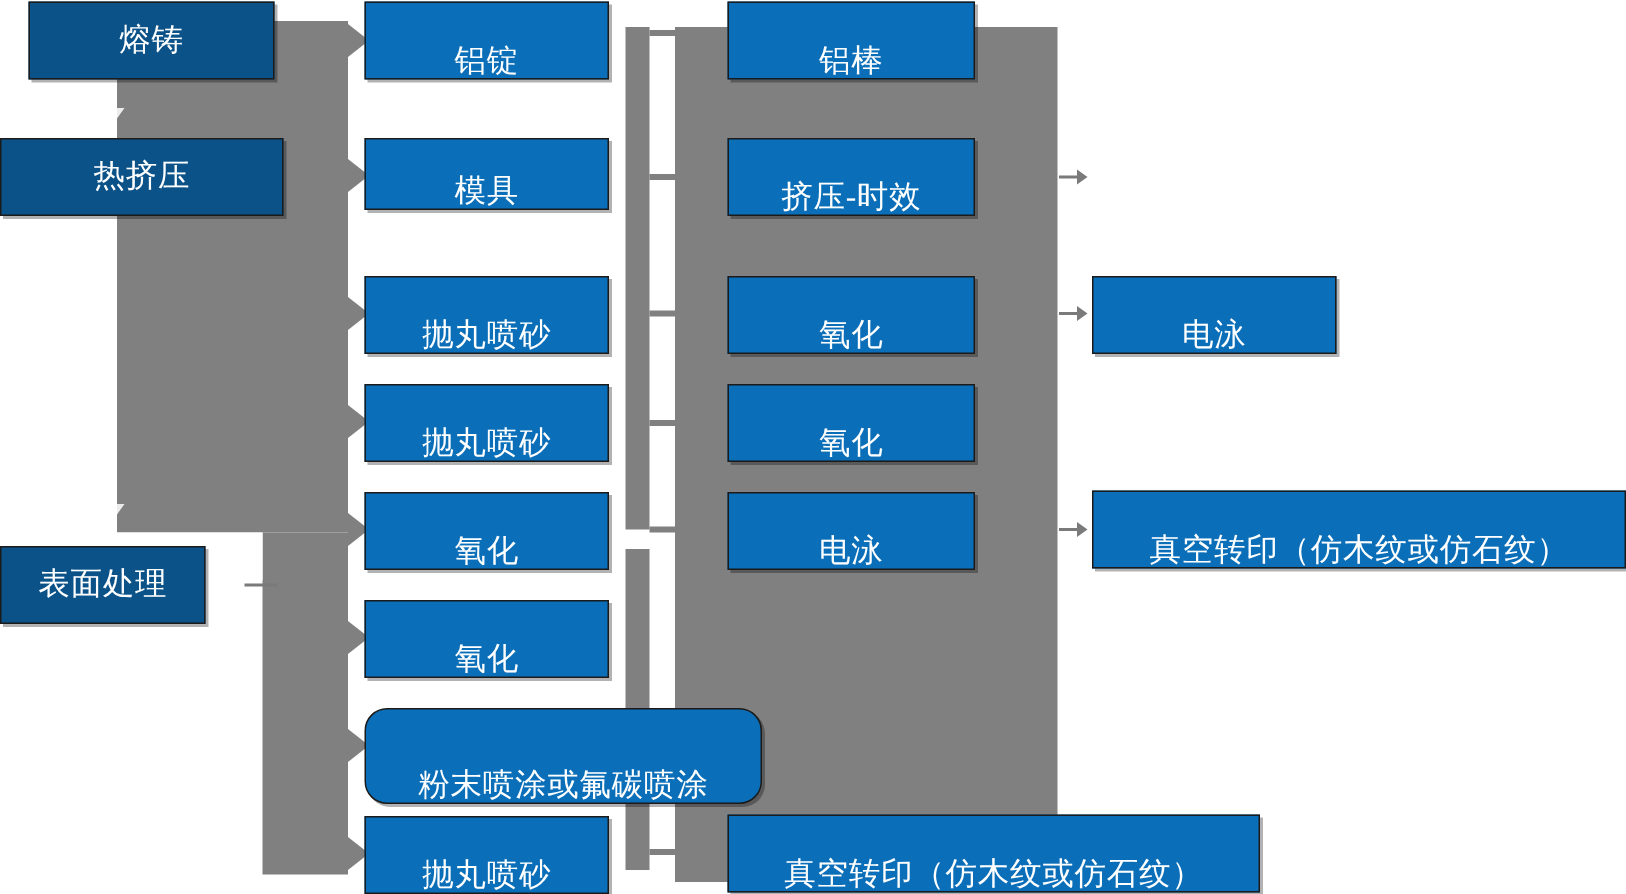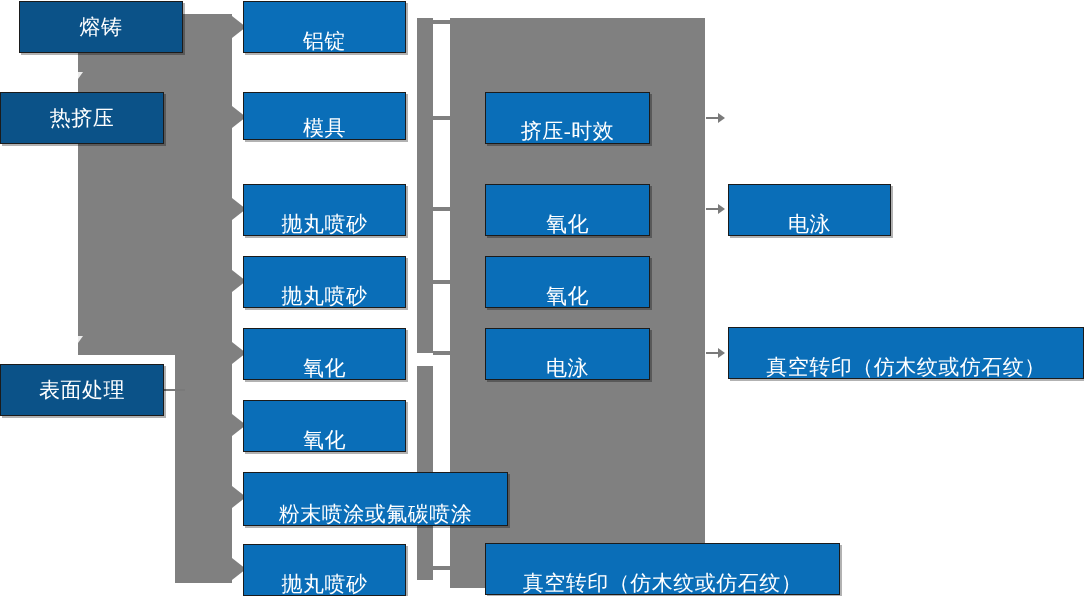"铝棒" div.box { html: none -> <div> <span>铝棒</span> </div> }
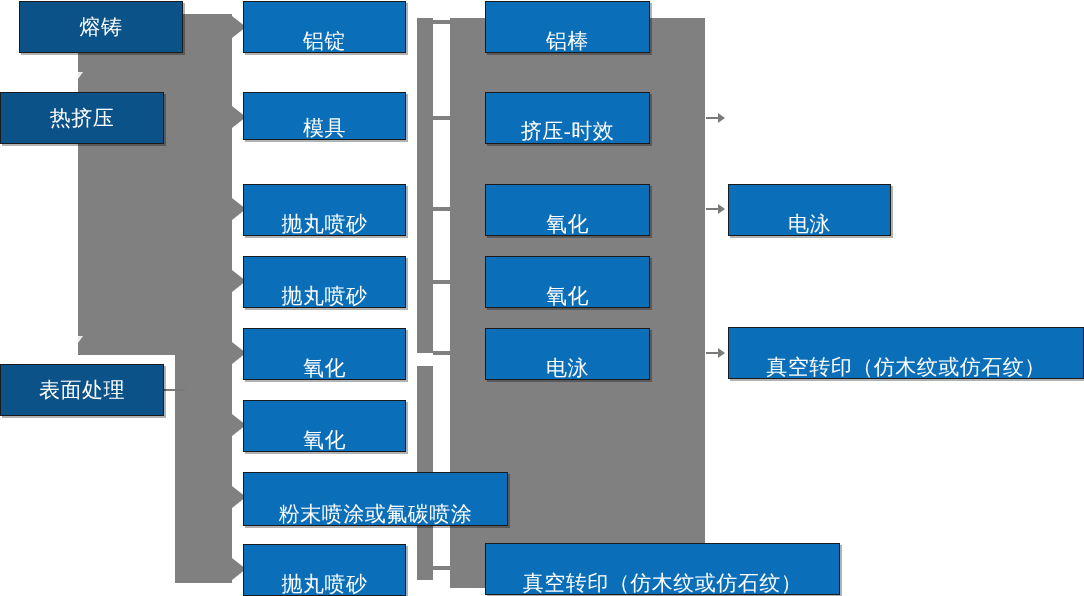"热挤压" div.box { width: 164px -> 189px }
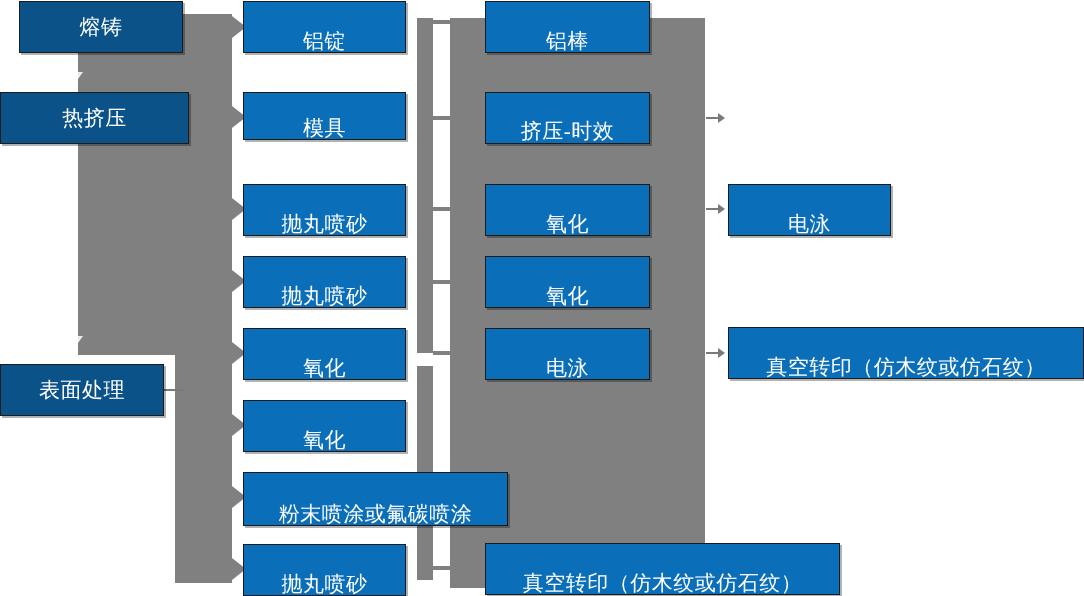"表面处理" div.box { width: 164px -> 137px }
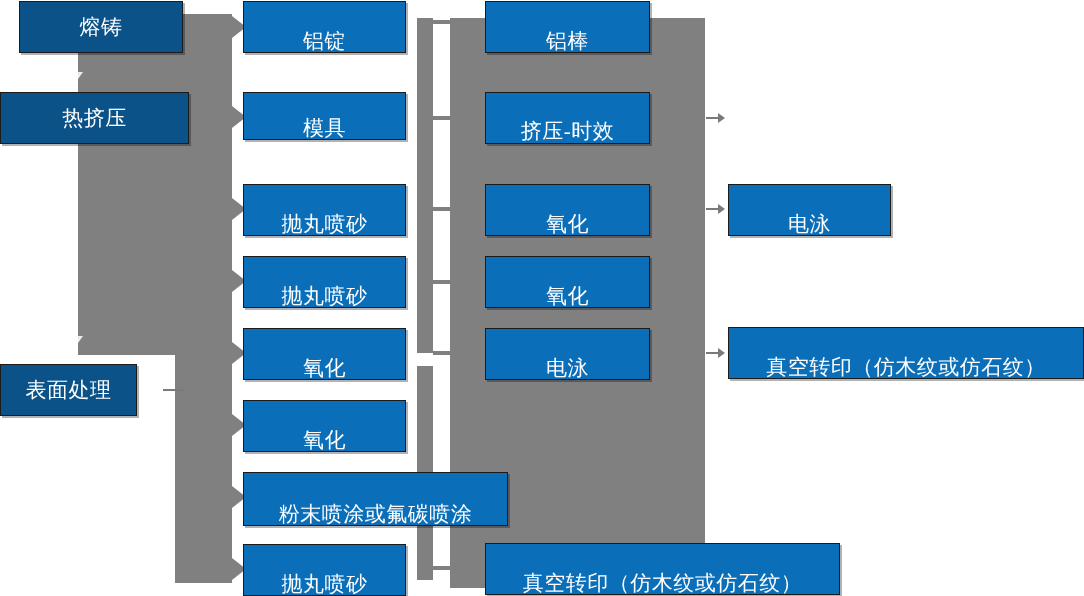"粉末喷涂或氟碳喷涂" div.box { border-radius: none -> 15px; height: 54px -> 64px }
